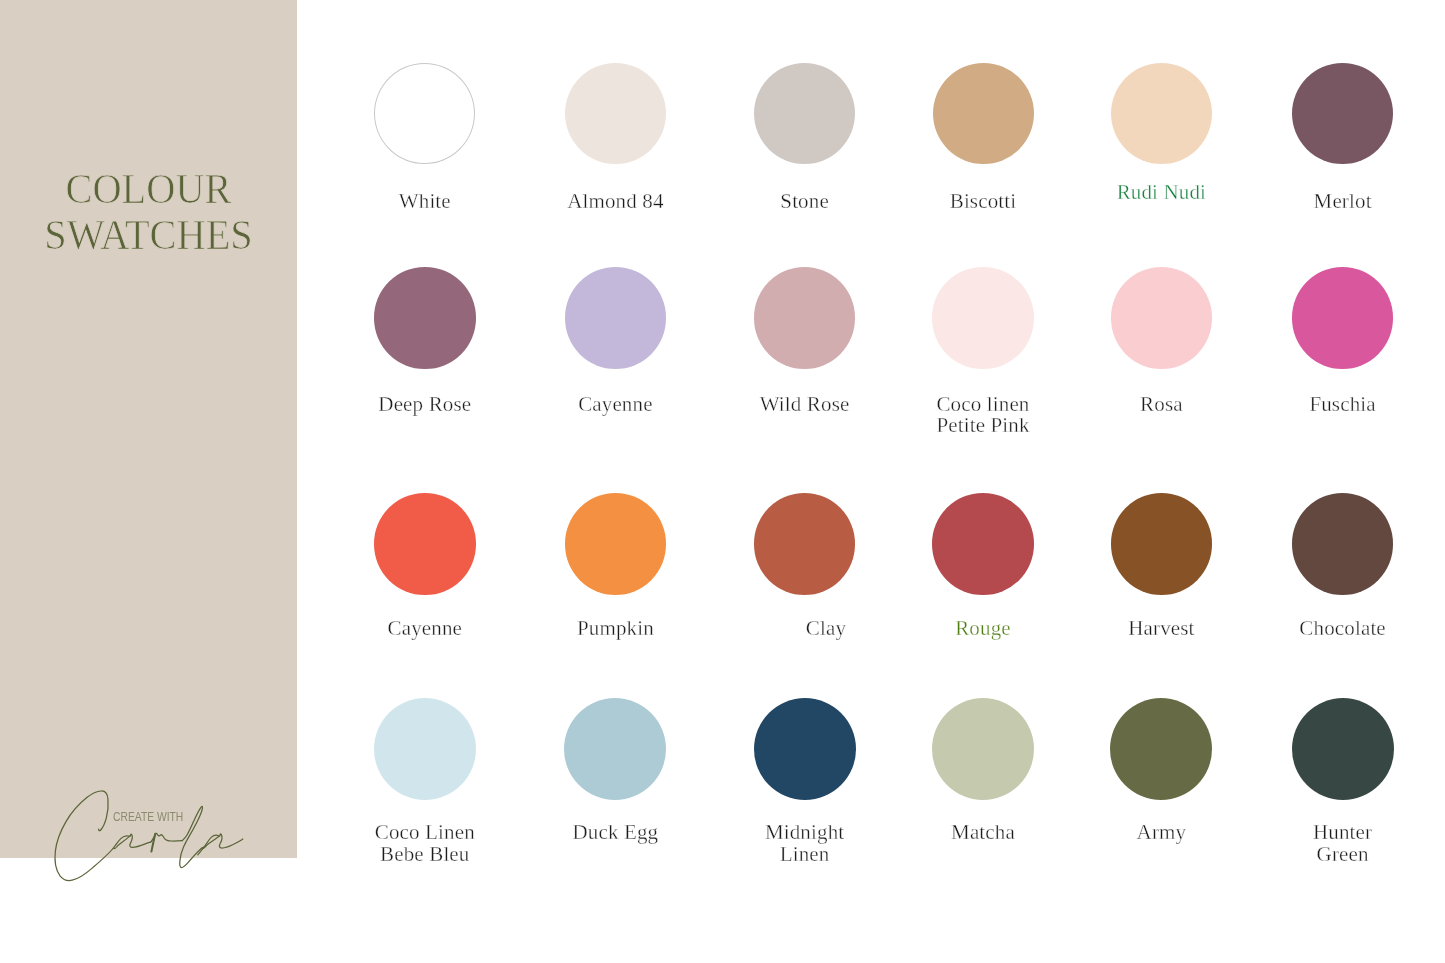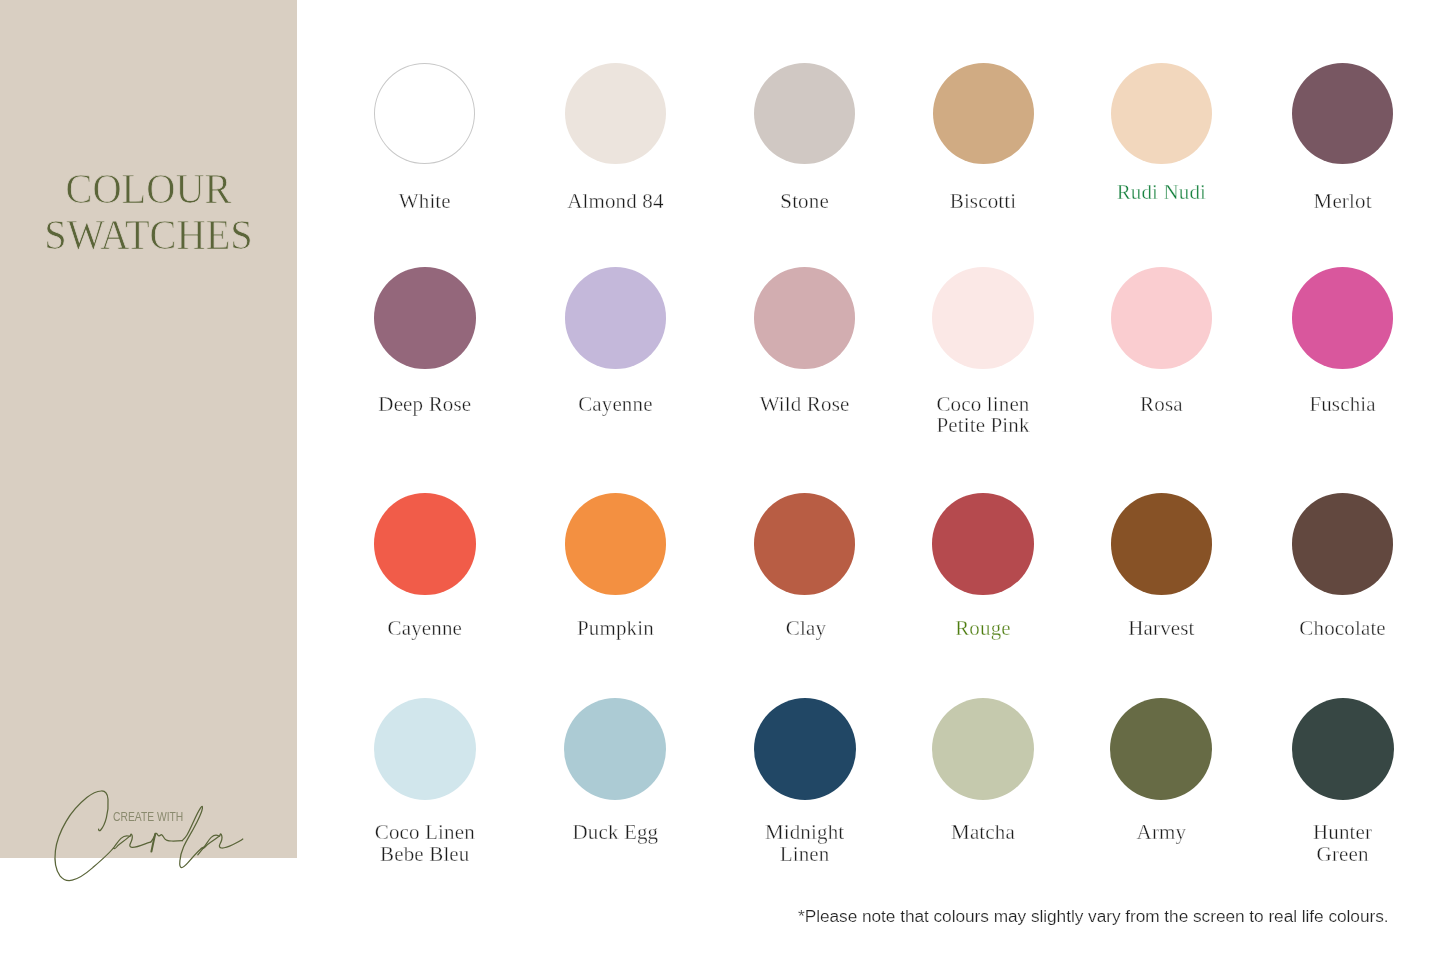"Clay" div.label { left: 686px -> 706px }
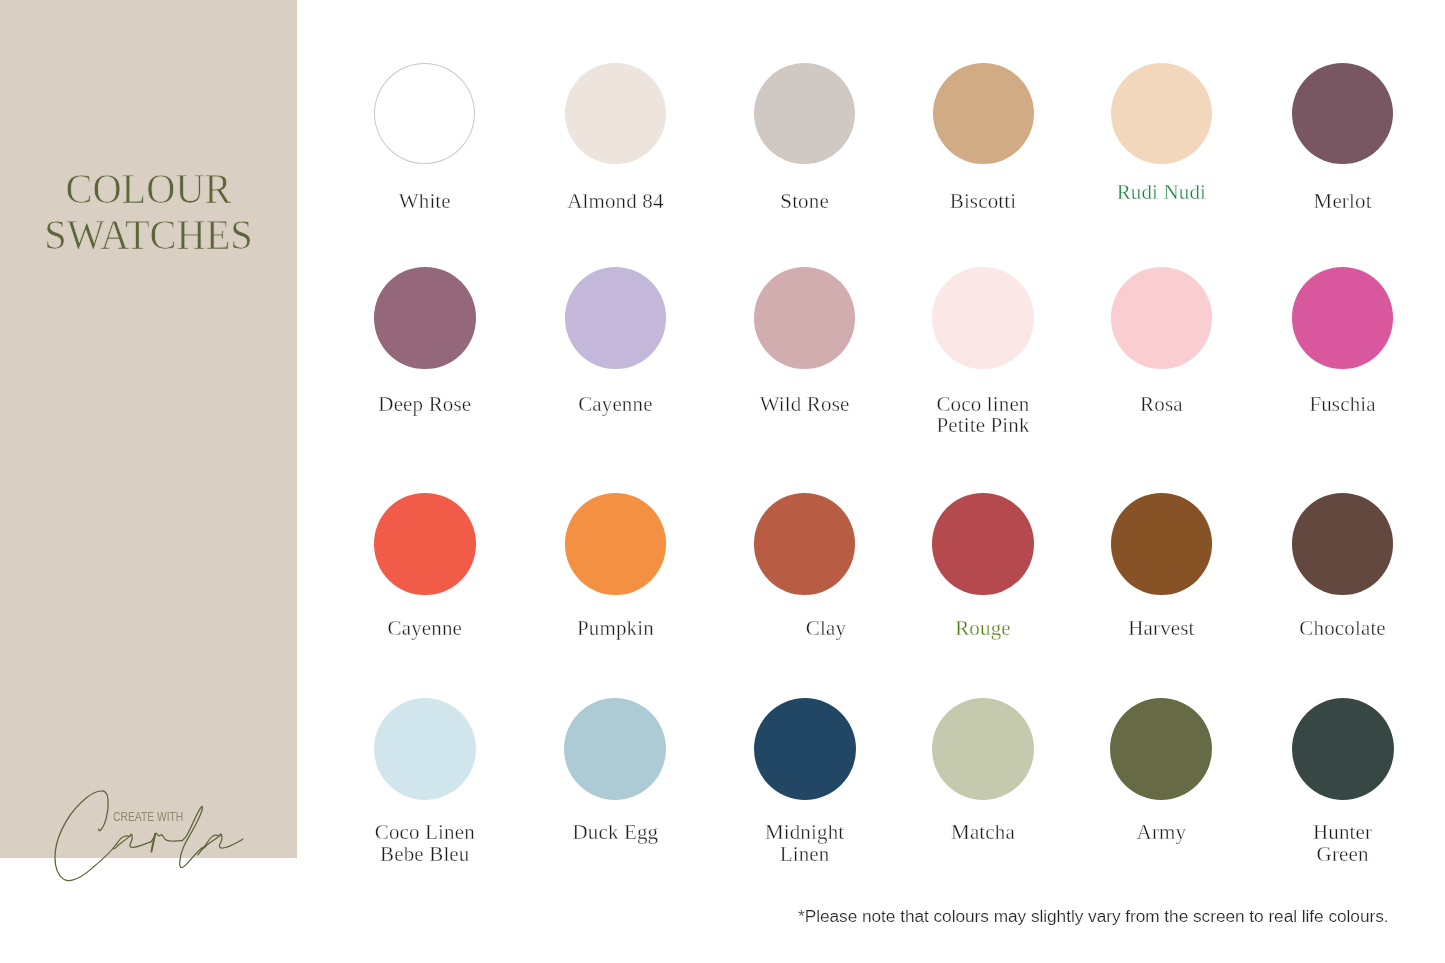"*Please note that colours may" div { html: <div>*Please note that colours may slightly vary from the screen to real life colours.</div> -> none }
